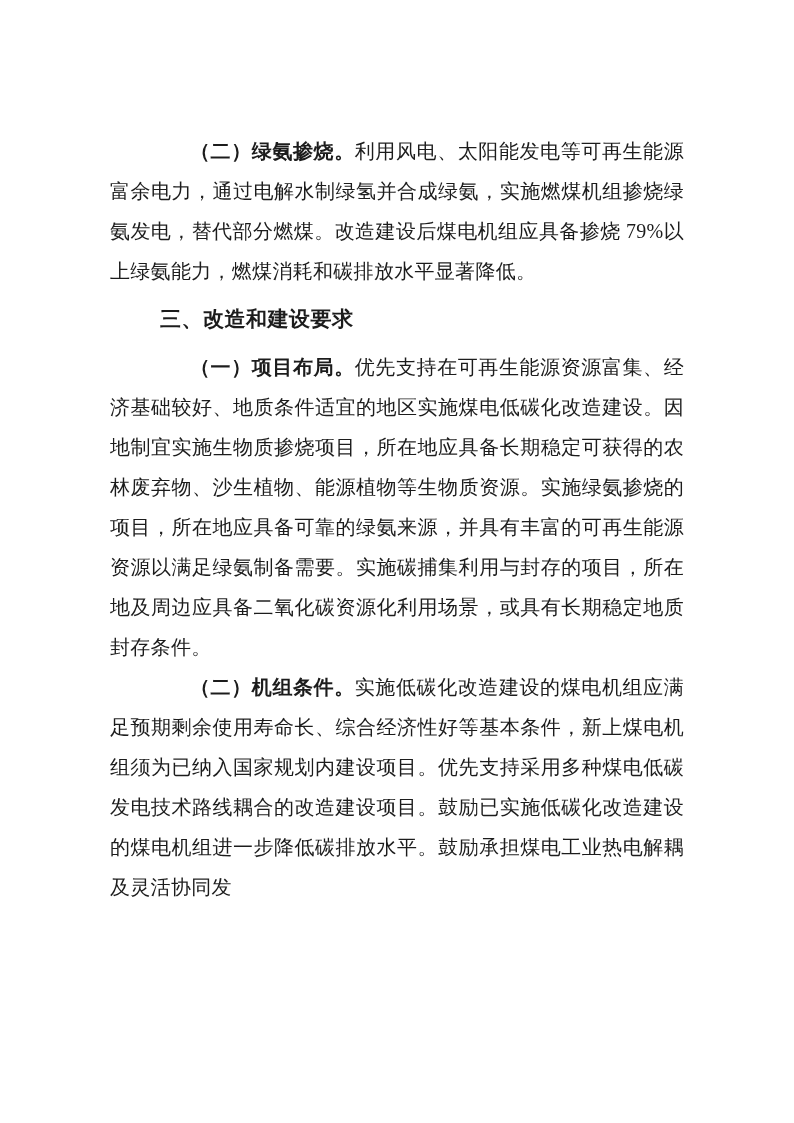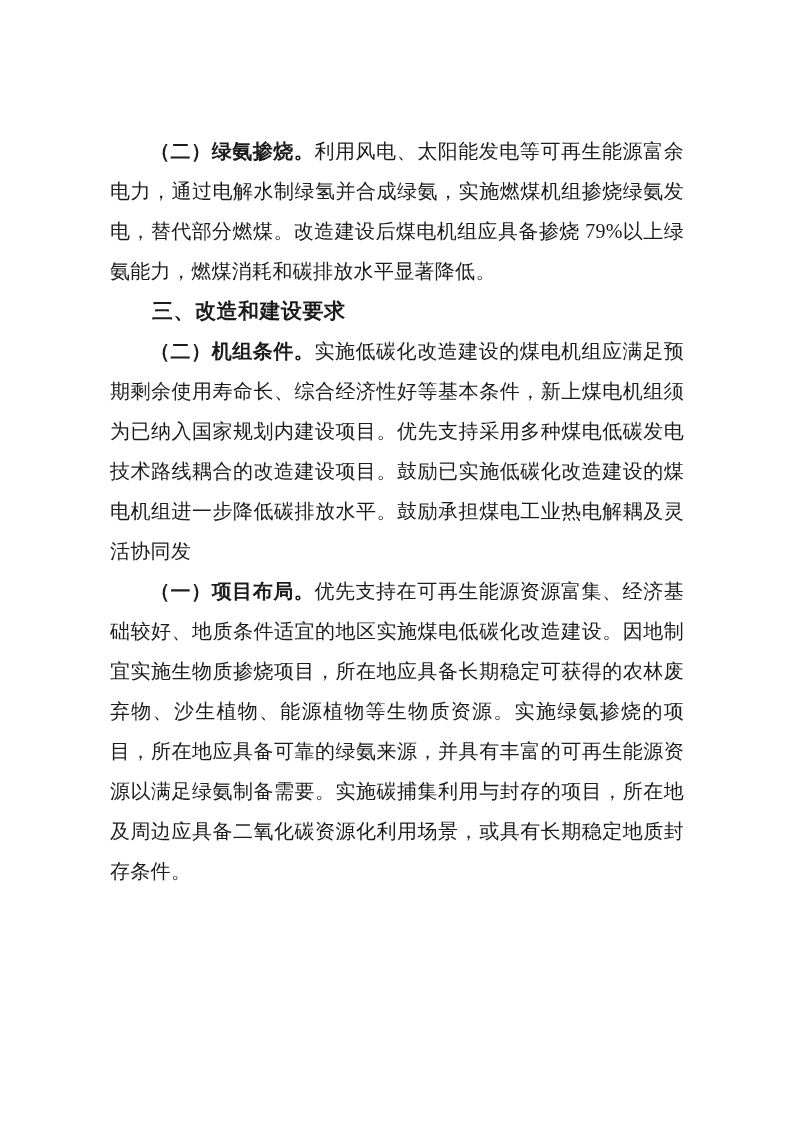"（二）绿氨掺烧。" .doc-para .para-lead { margin-left: none -> 40px }
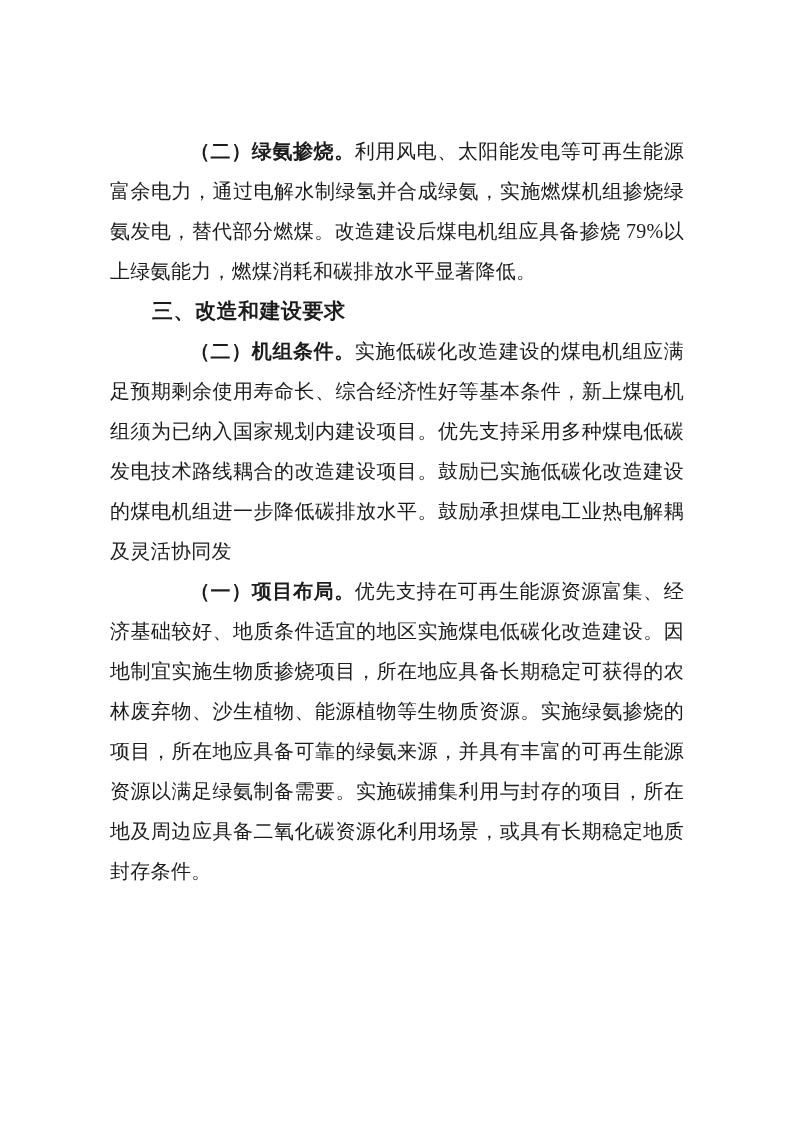"三、改造和建设要求" .doc-heading { margin: 0 -> 8px }
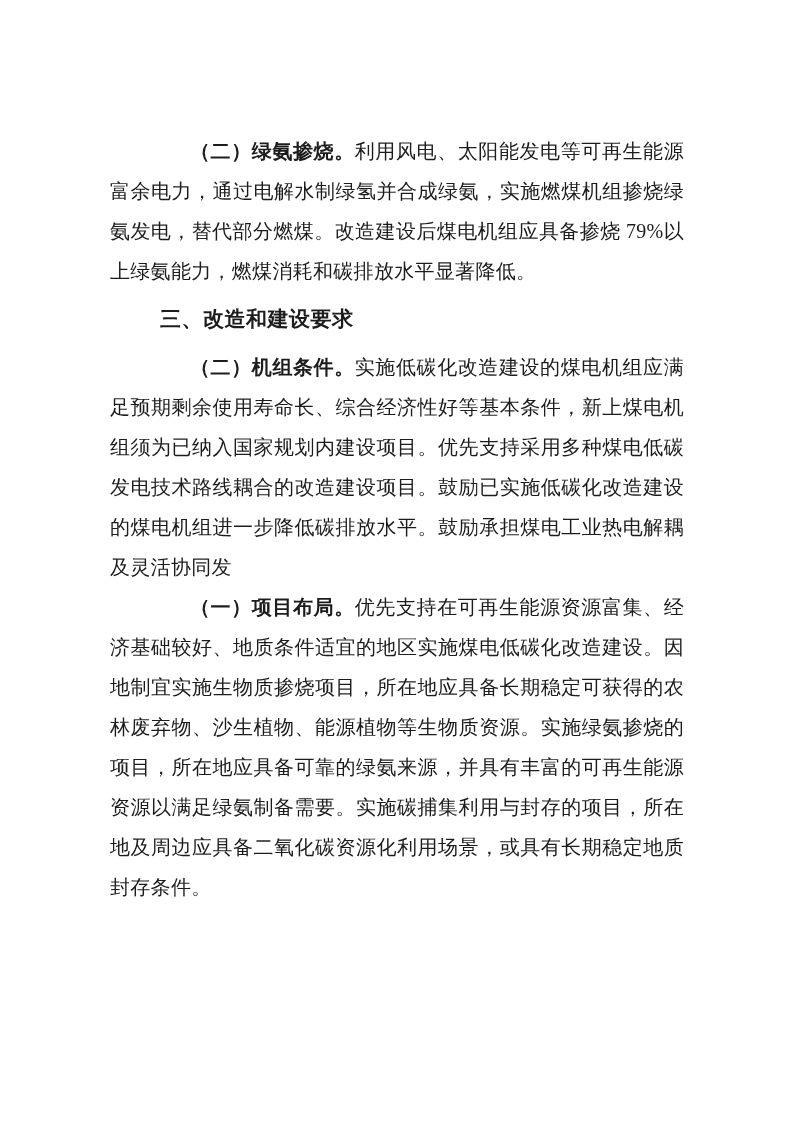"（二）机组条件。实施低碳化改造建设的煤电机组应满足预期剩余使用寿命长、综合经济性" p.doc-para { order: before "（一）项目布局。优先支持在可再生能源资源富集、经济基础较好、地质条件适宜的地区实" -> after "（一）项目布局。优先支持在可再生能源资源富集、经济基础较好、地质条件适宜的地区实" }
